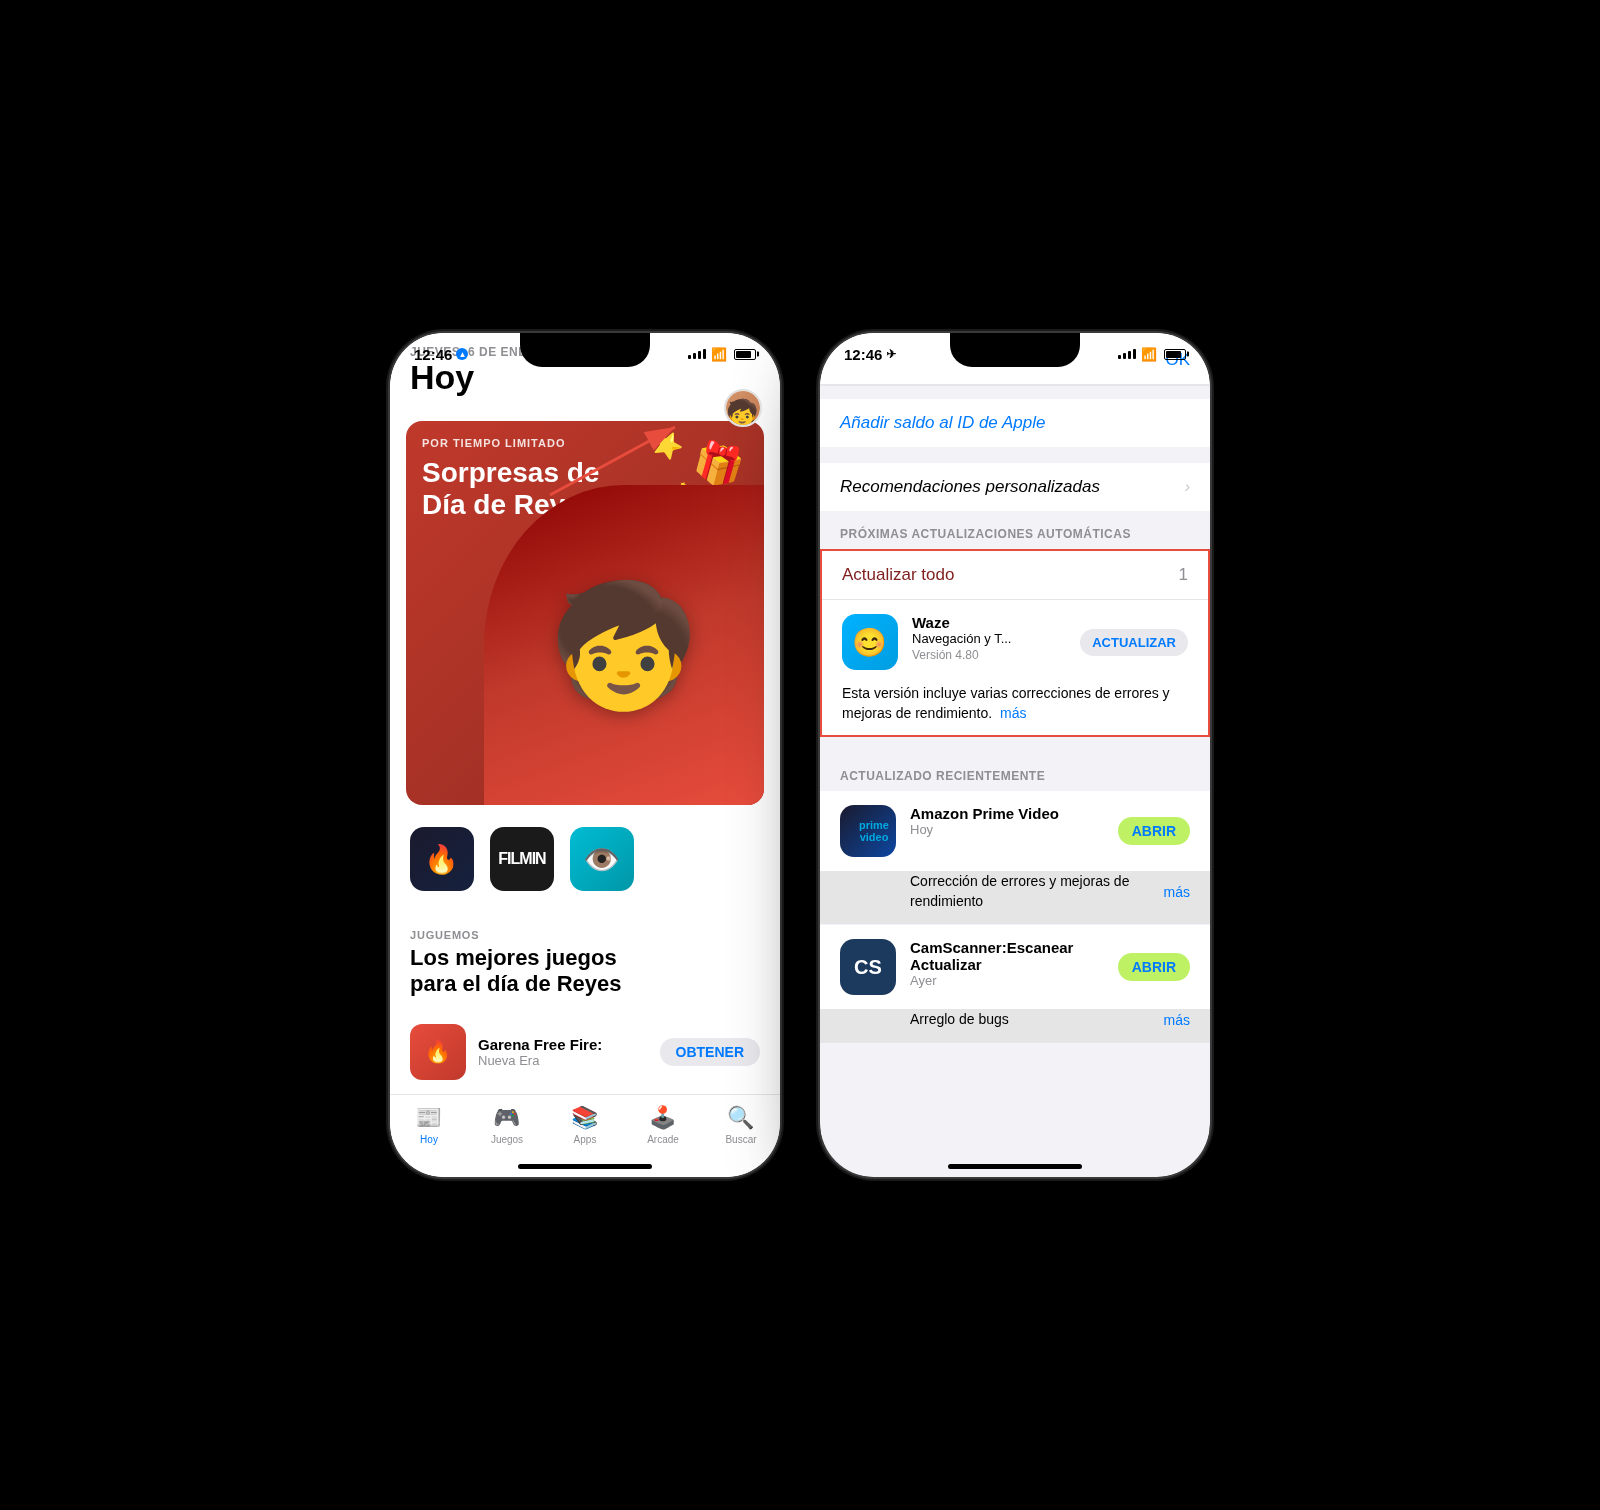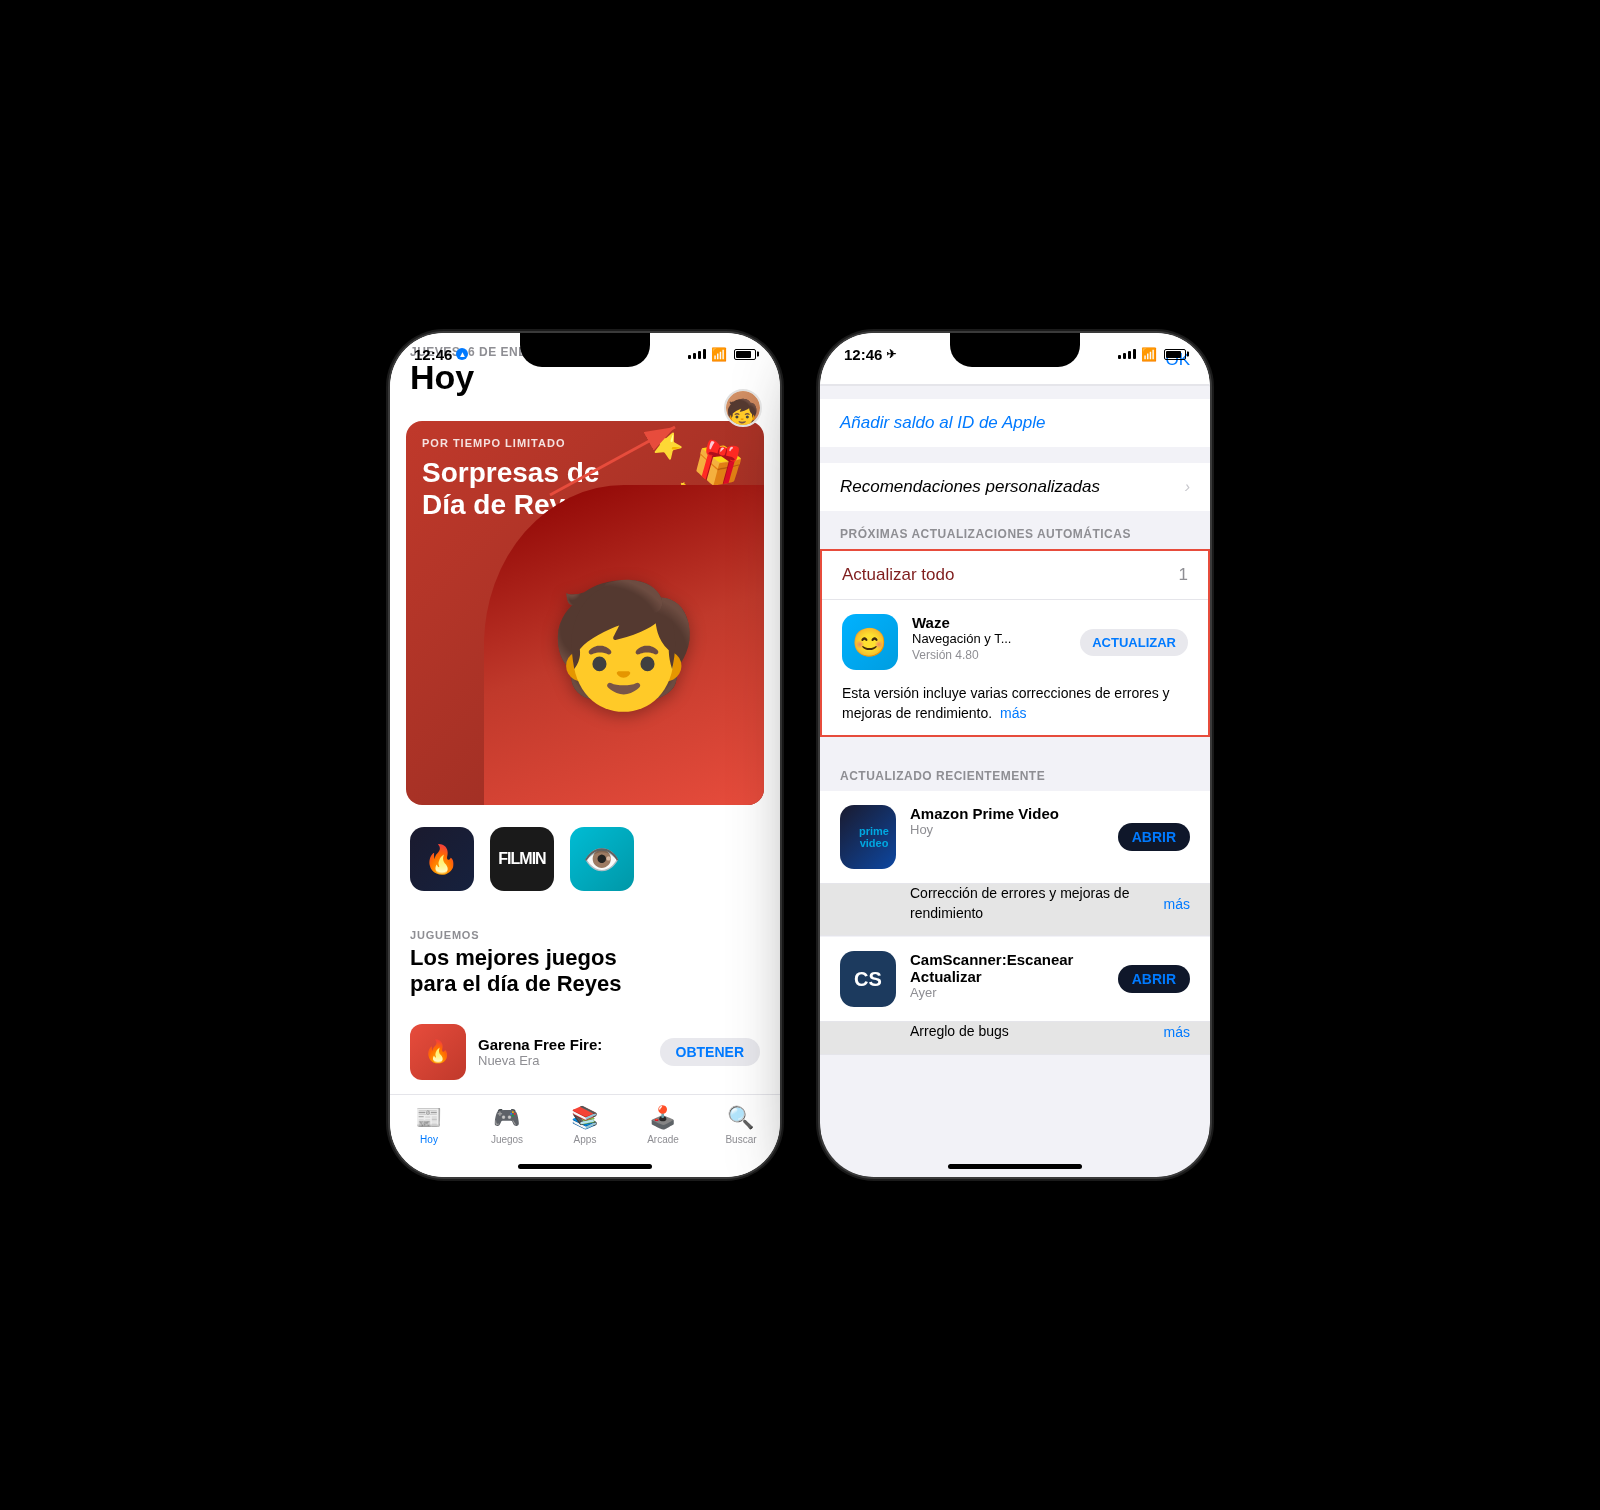"prime" .prime-icon { height: 64px -> 52px }
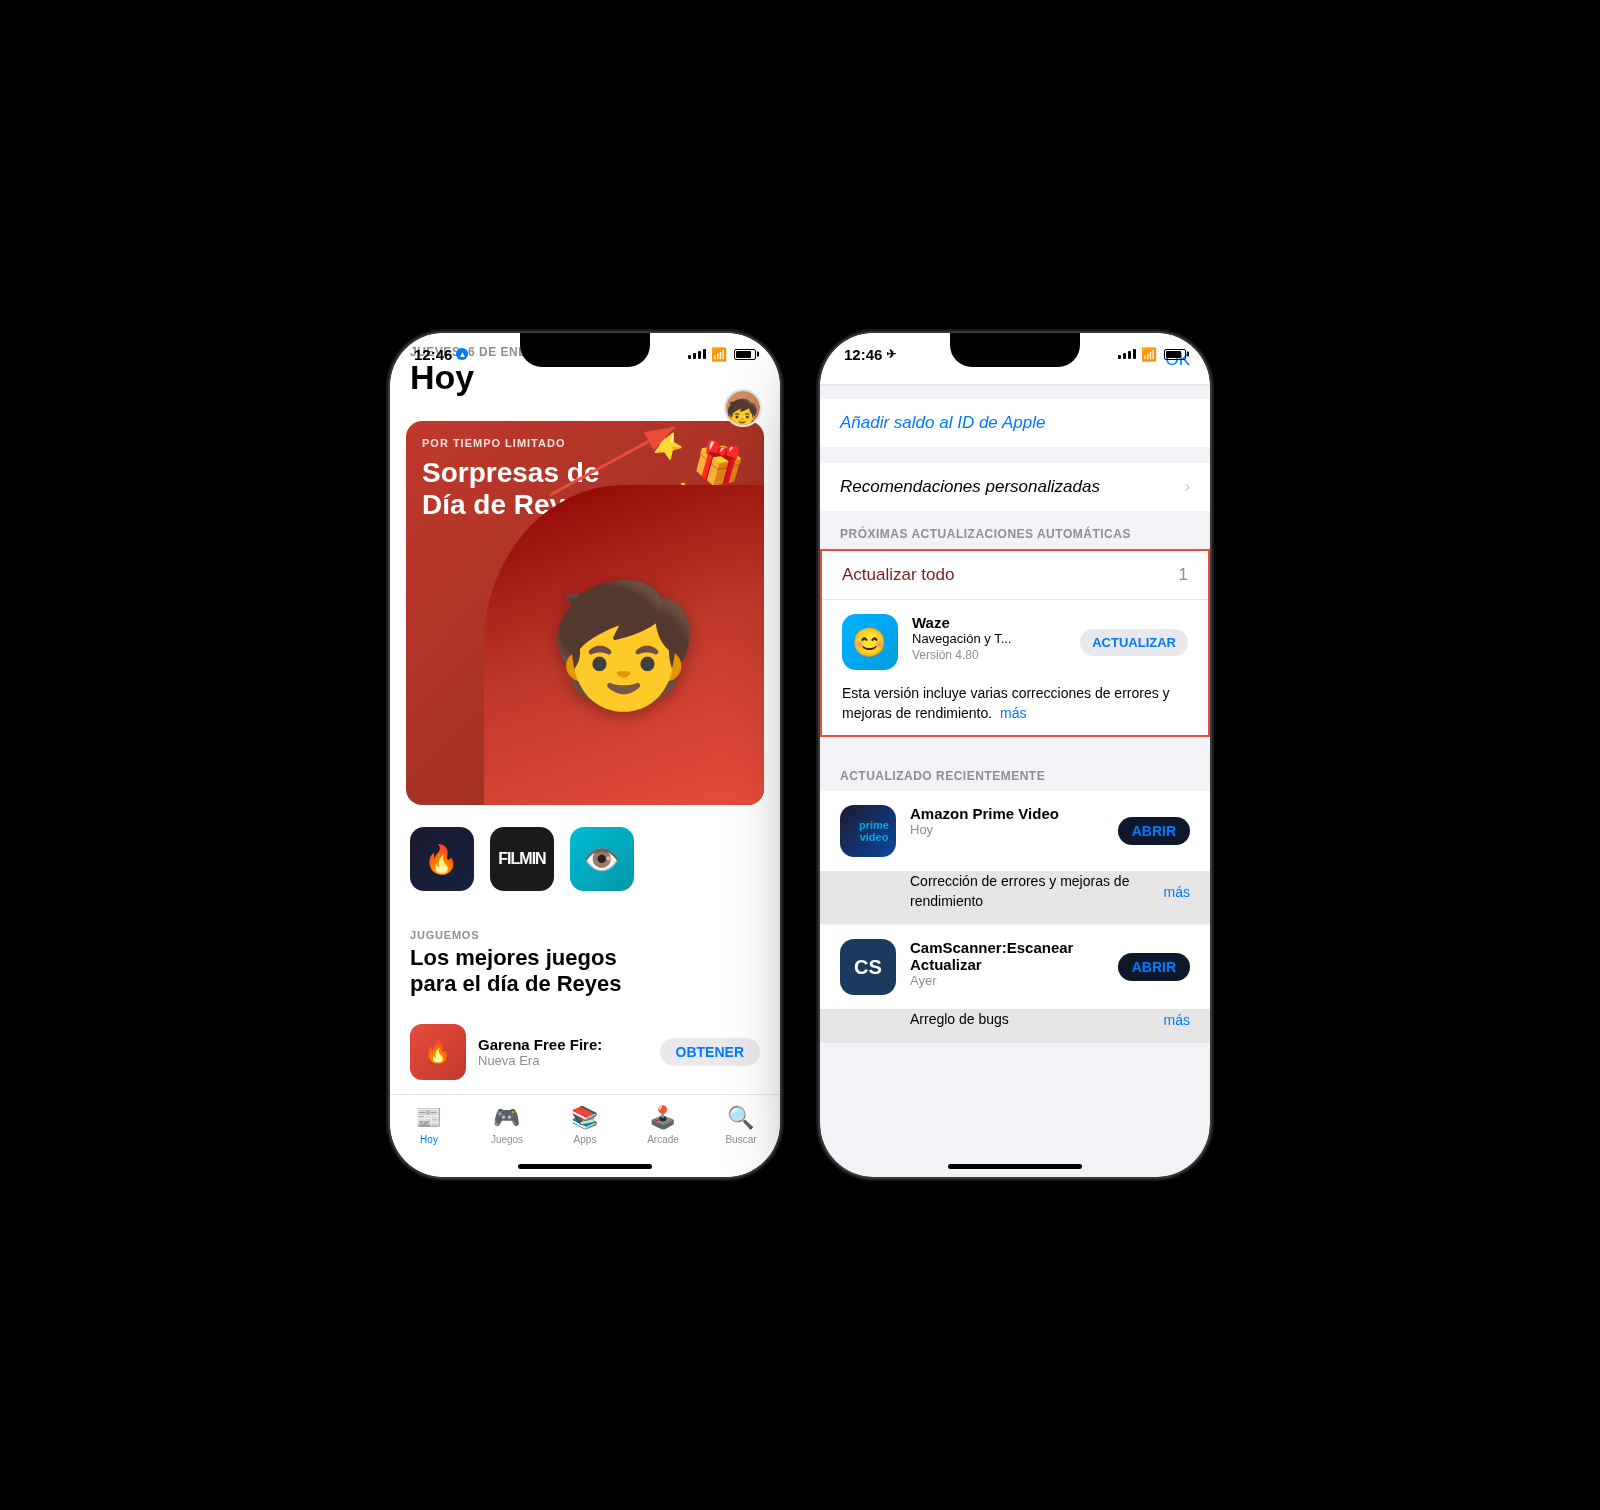"ABRIR" .abrir-btn { background: #0f172a -> #bef264 }
